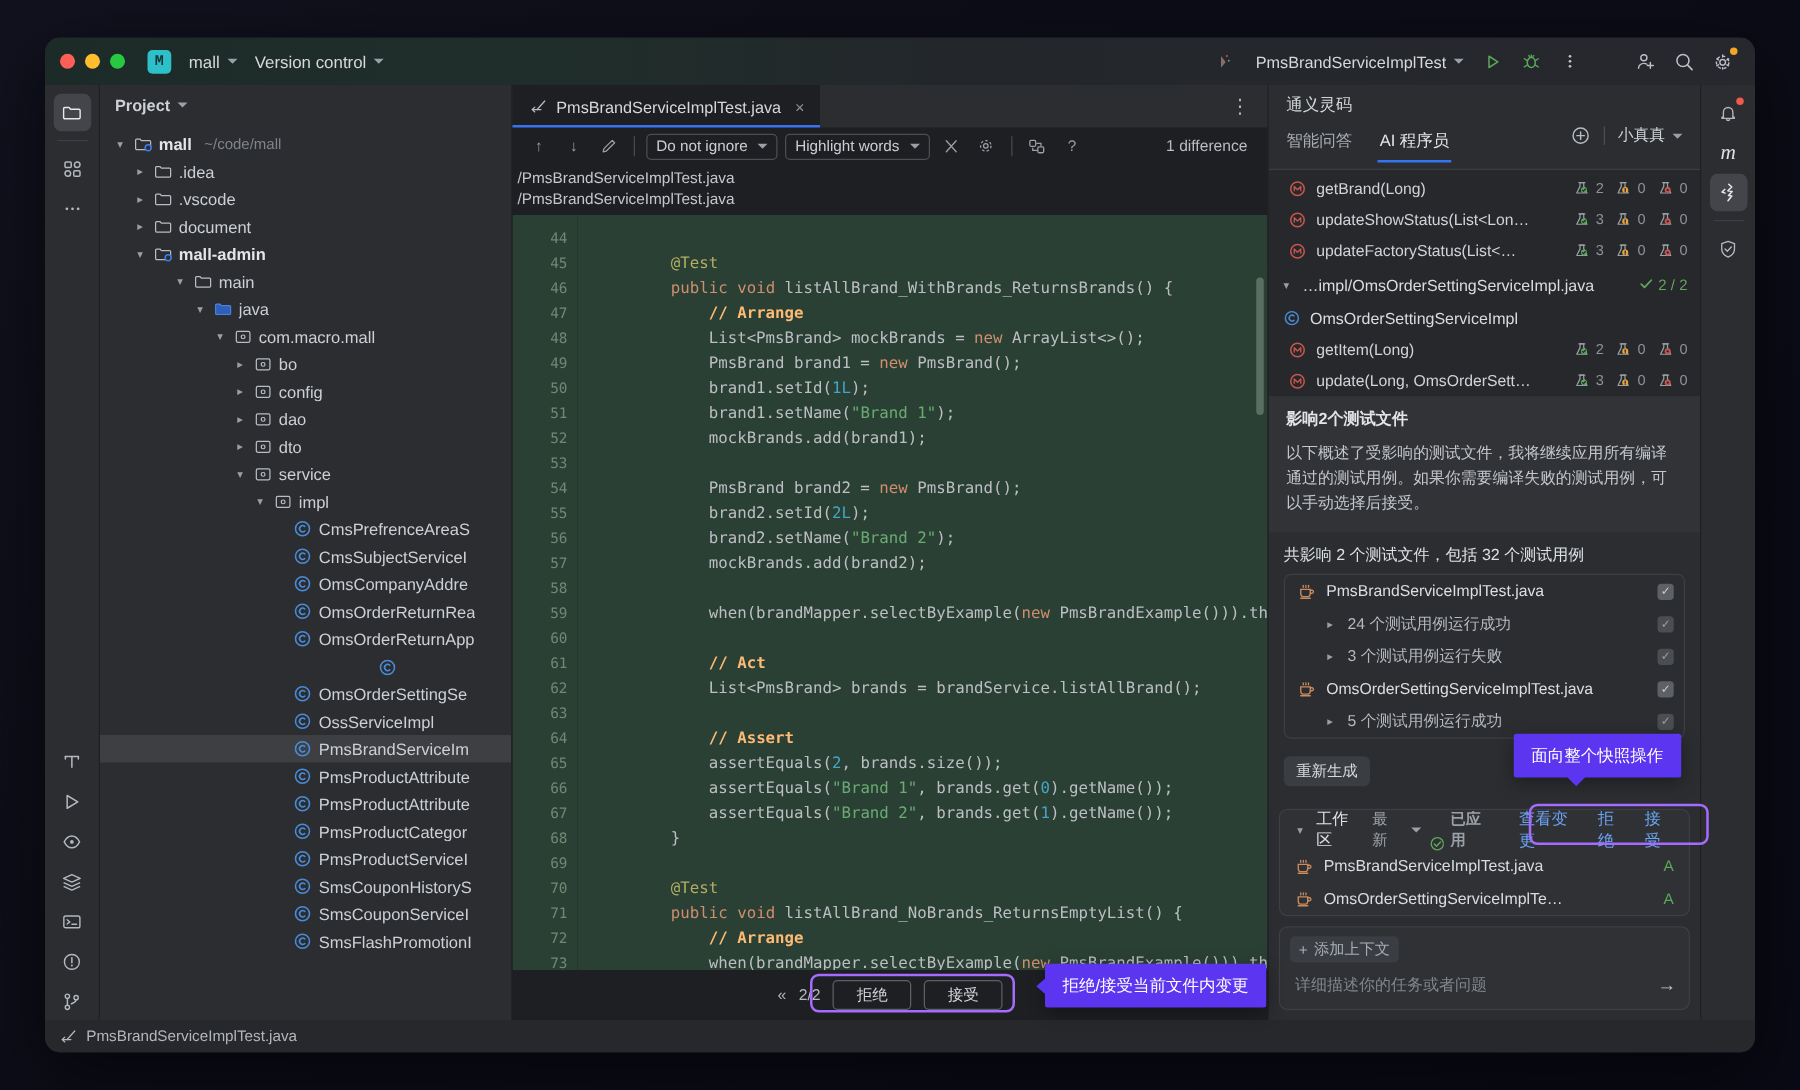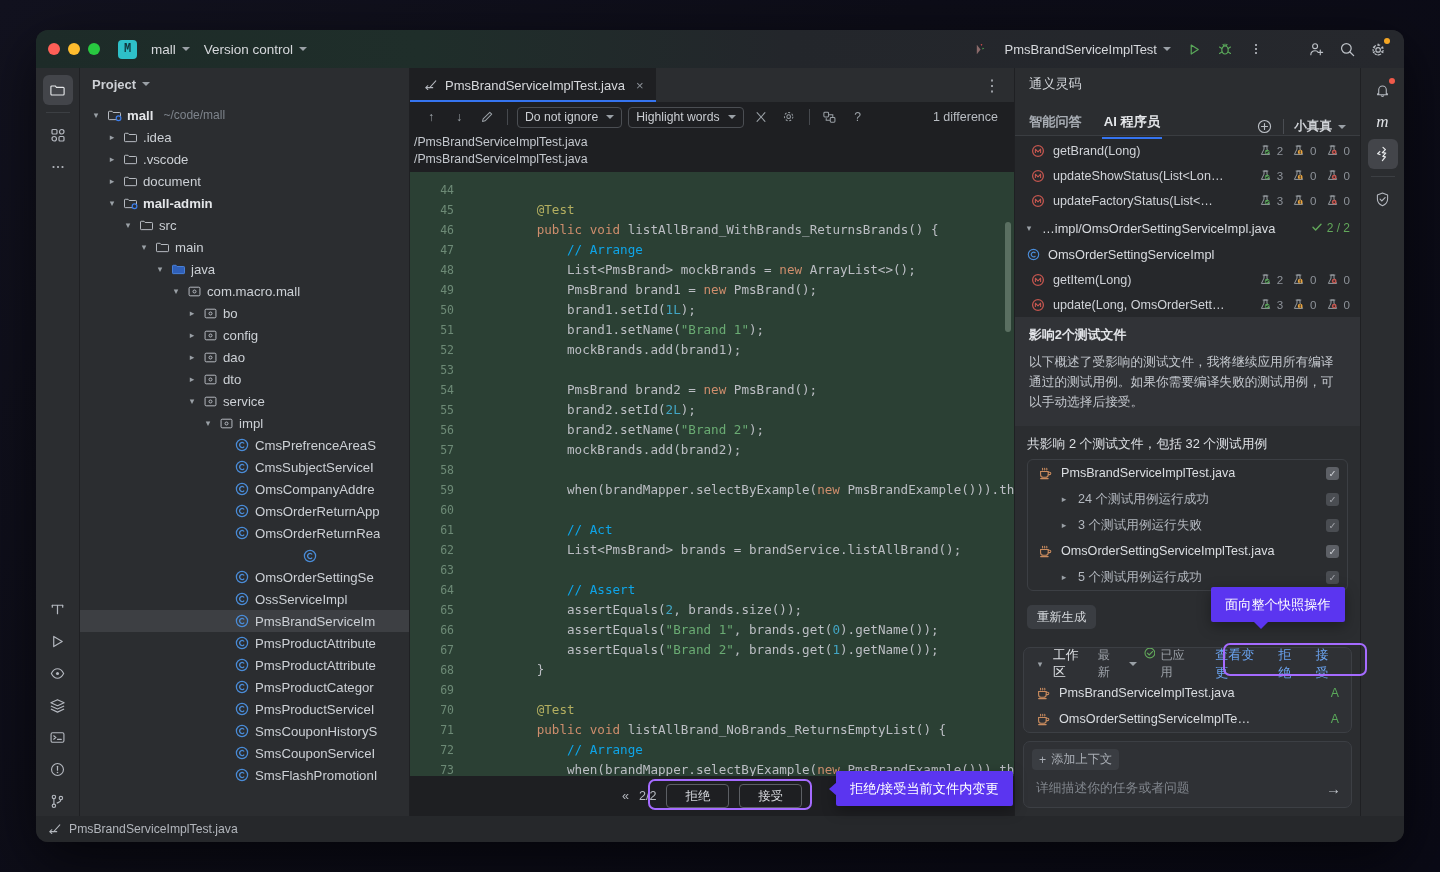"智能问答" #ai-tabs { align-items: flex-end -> flex-start; font-weight: bold -> none }
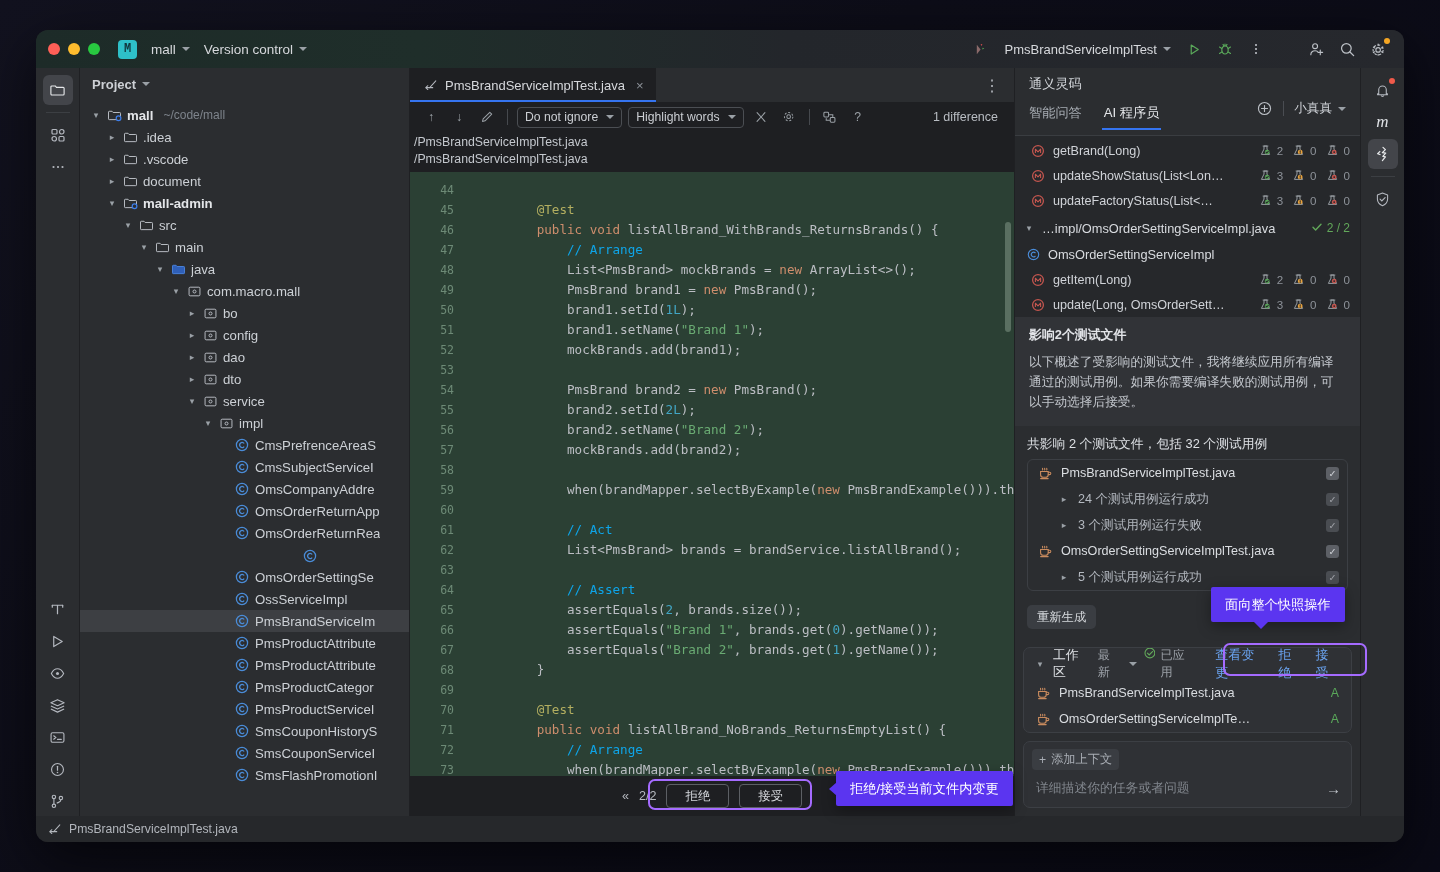"src" div.row { html: <div> <span></span> <span> <svg> <path></path> </svg> </span> <span>src</span> </div> -> none }
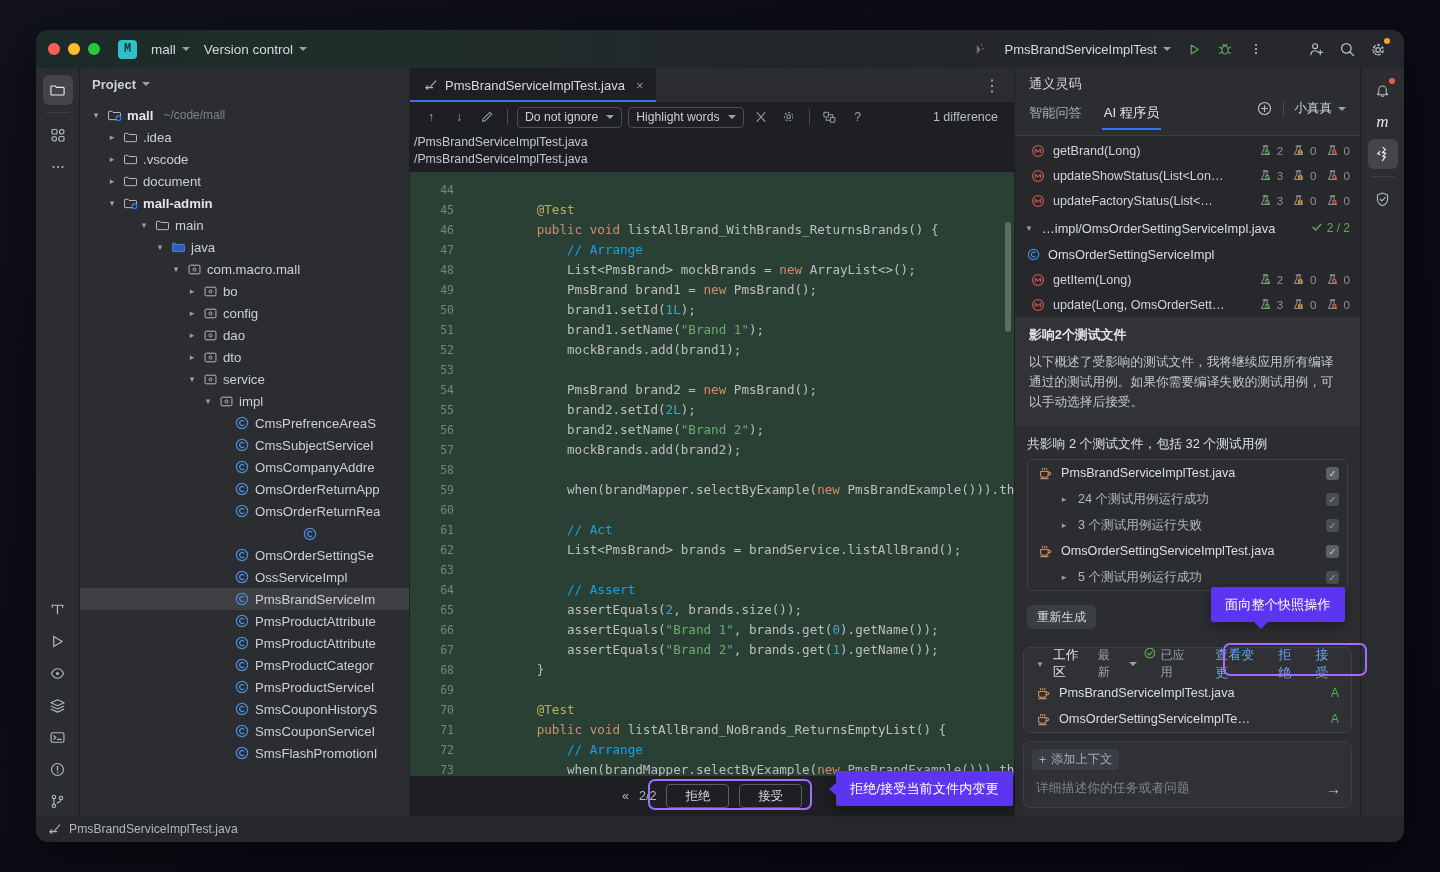"// Arrange" .cmt { color: #0ea5e9 -> #fdba74; font-weight: none -> bold }
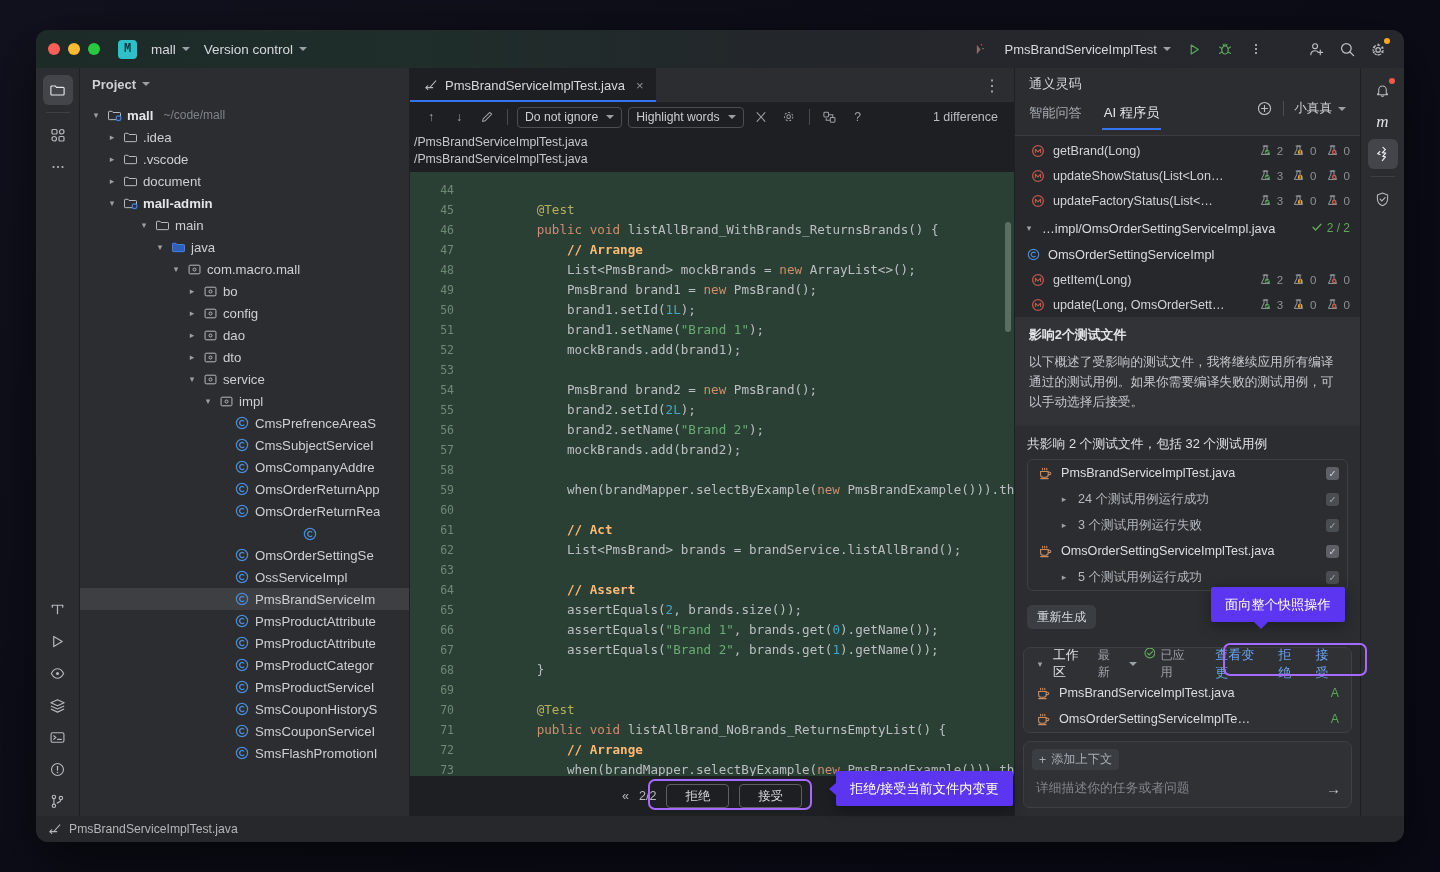"OmsOrderReturnApp" div.row { order: before "OmsOrderReturnRea" -> after "OmsOrderReturnRea" }
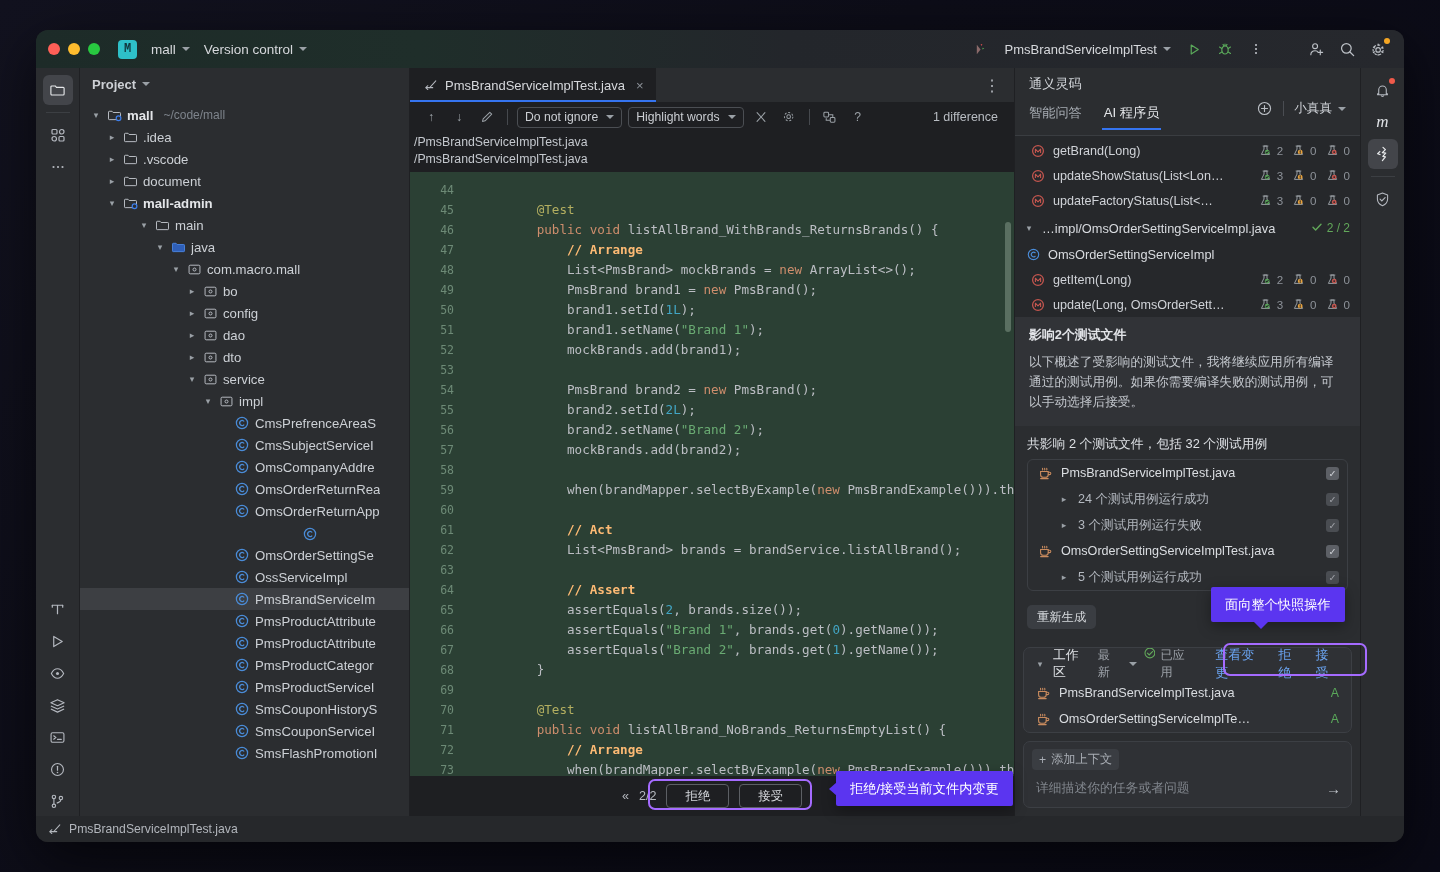"已应用" #ws-applied { align-items: flex-start -> flex-end; font-weight: none -> bold }
